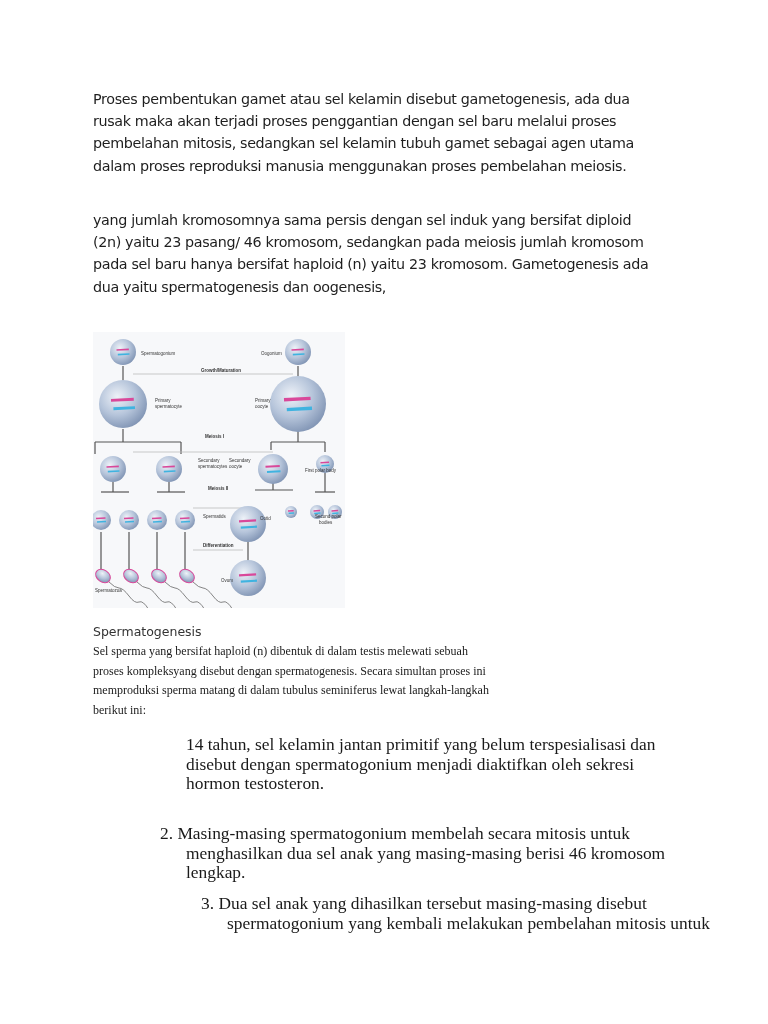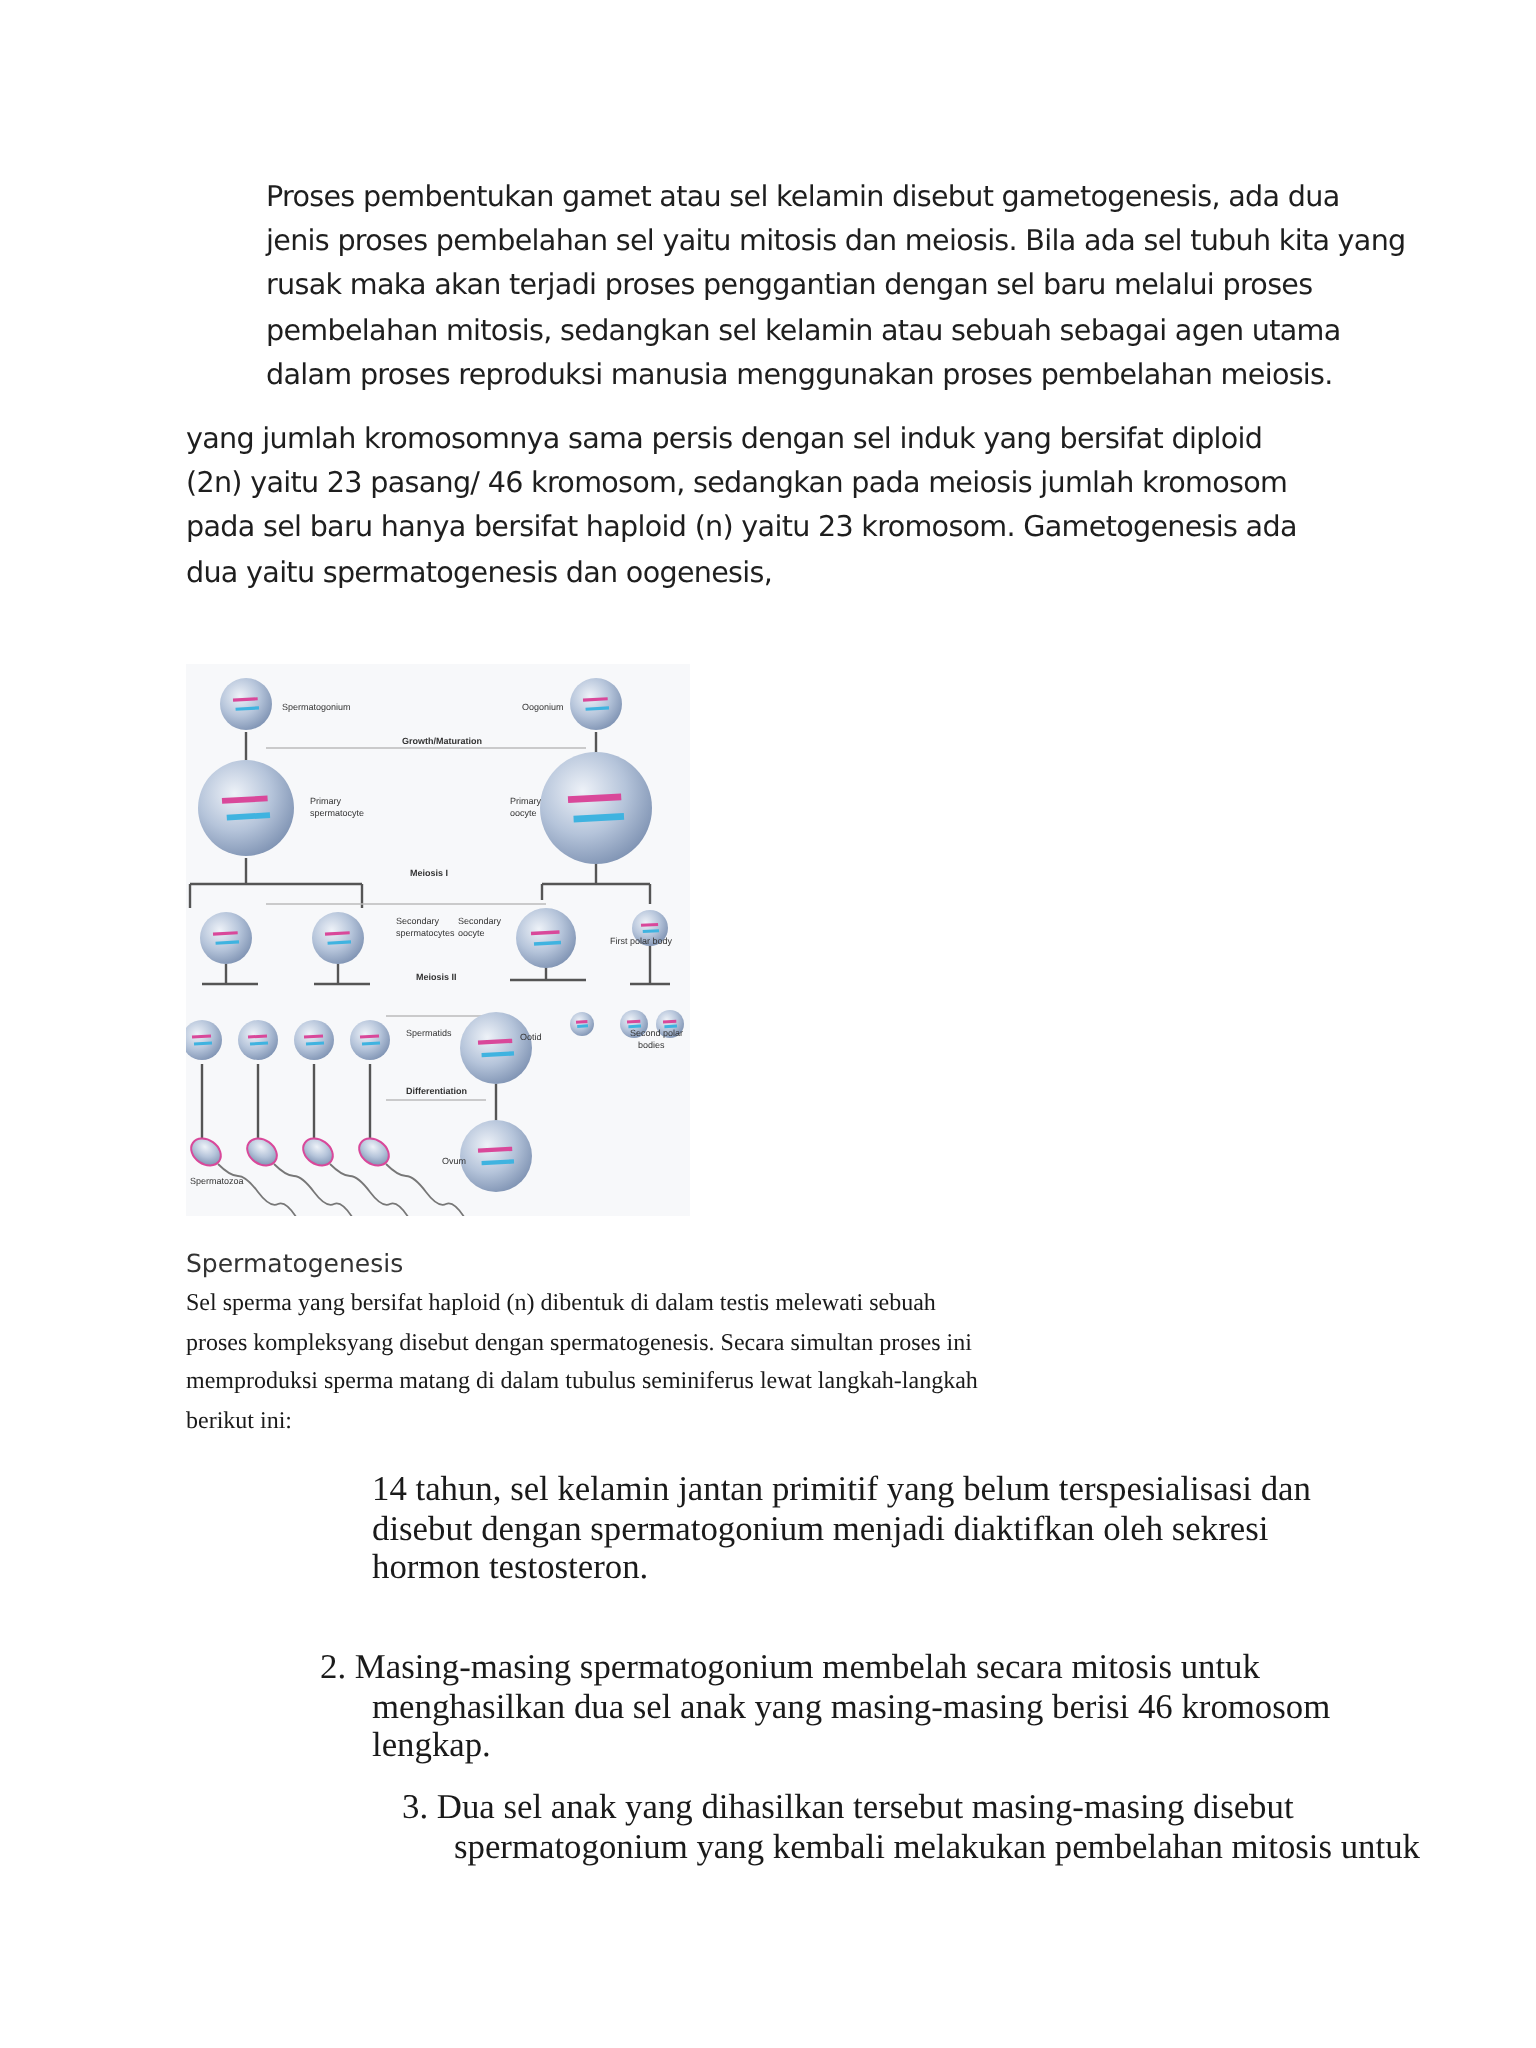"Proses pembentukan gamet atau sel" #para1 { margin-left: 40px -> none }
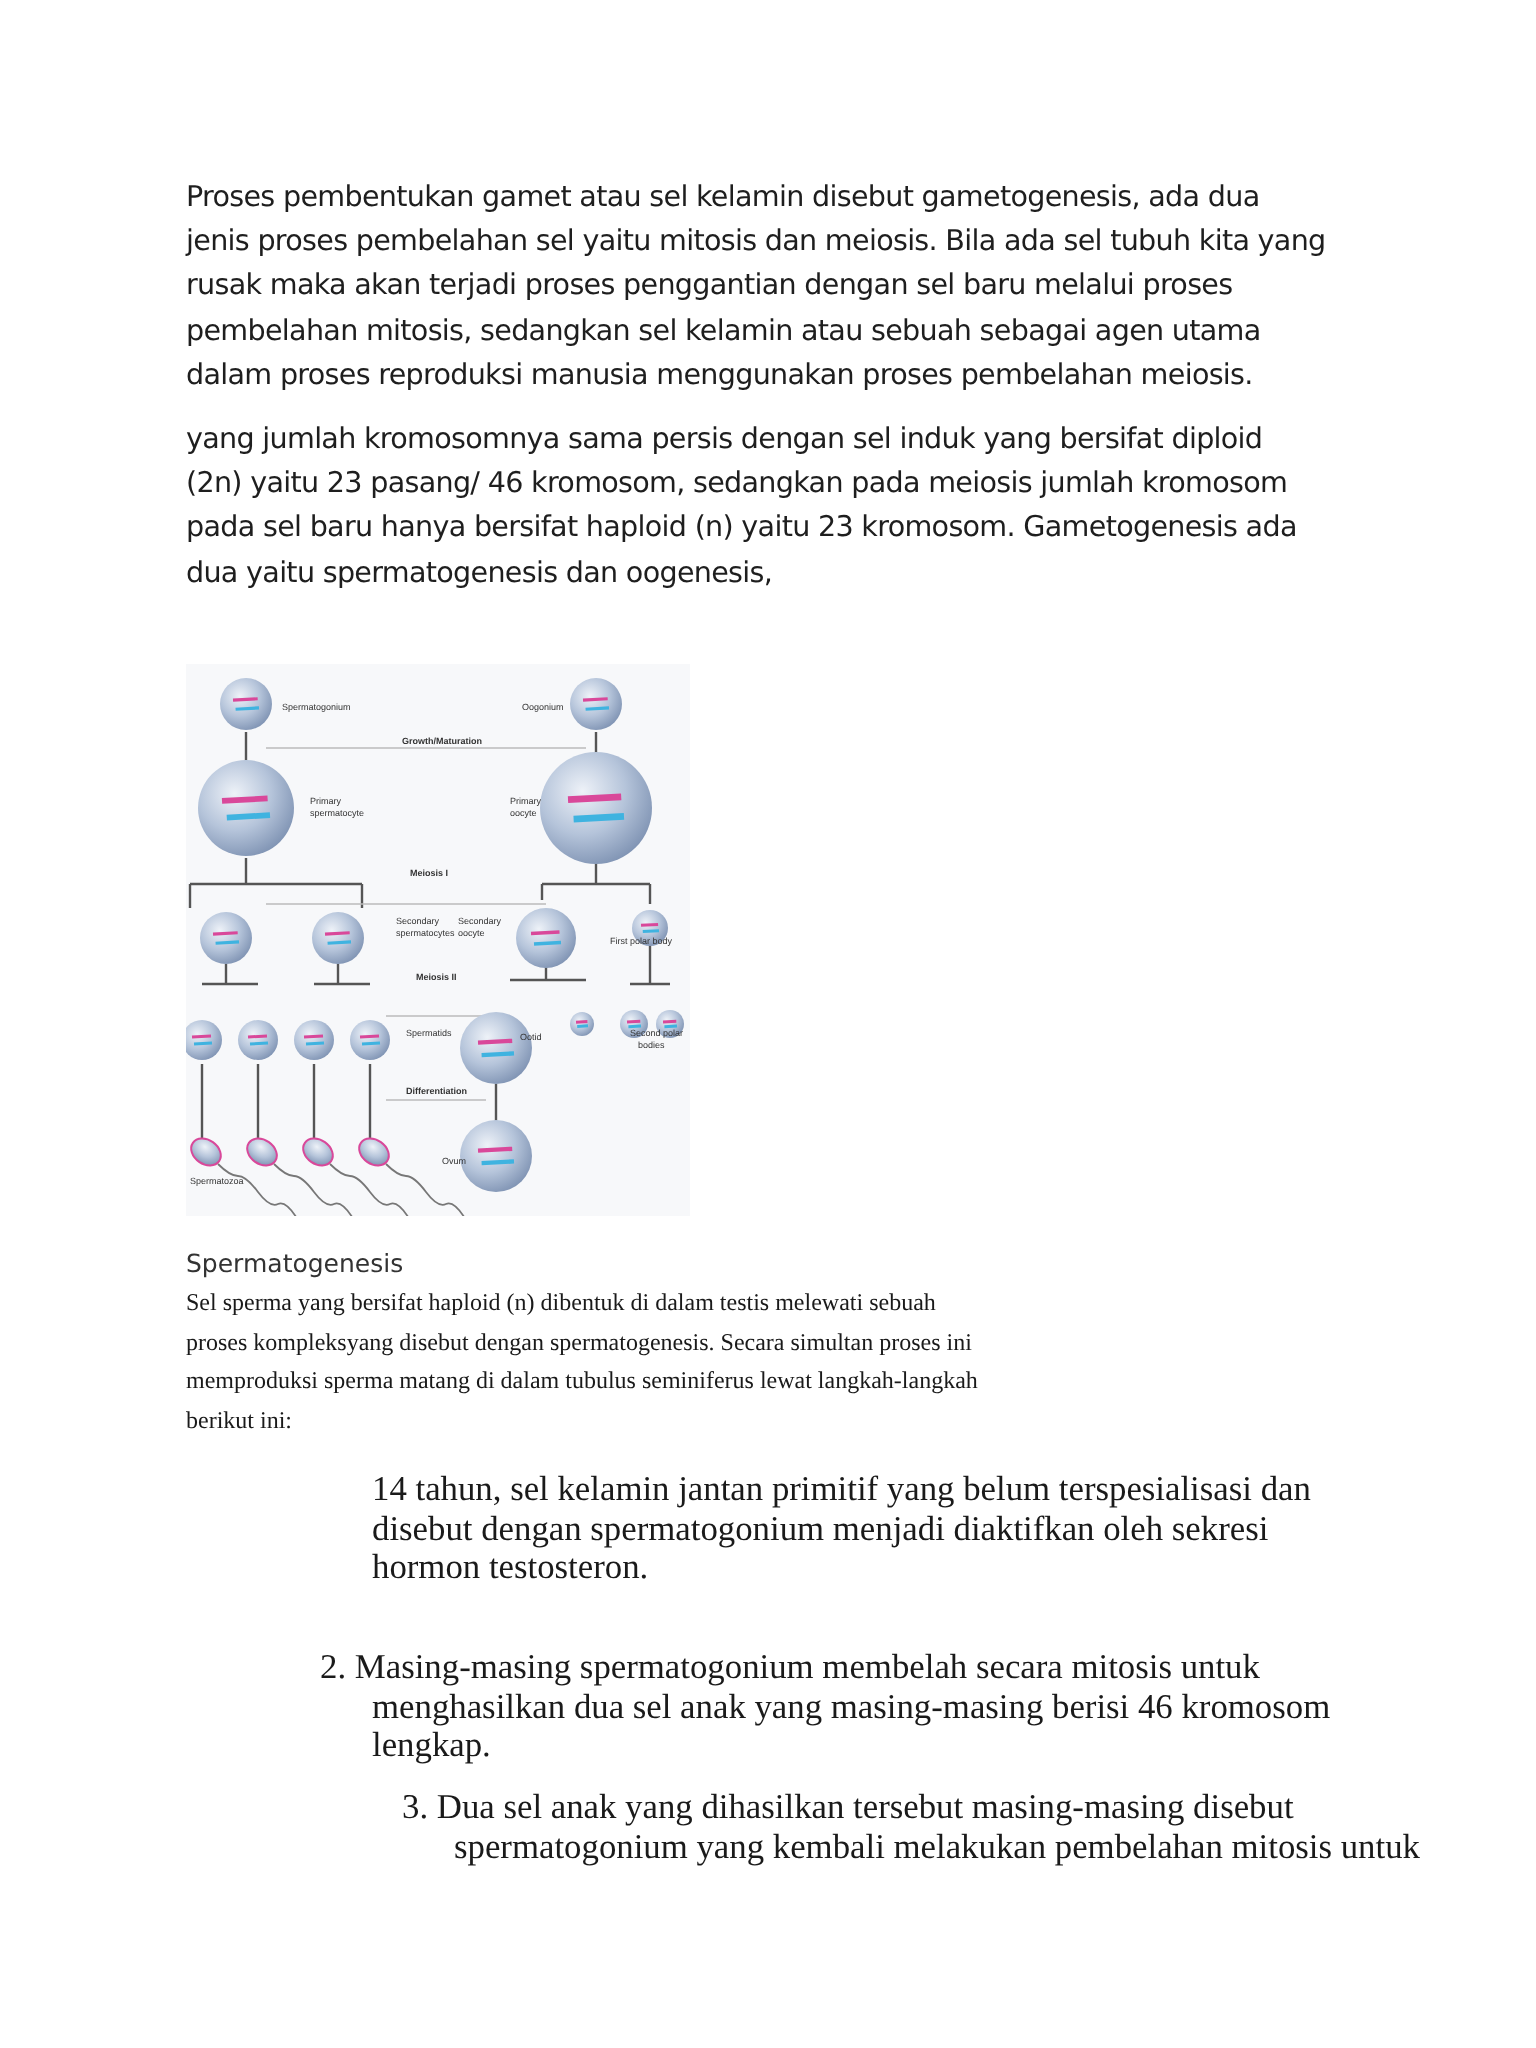"jenis proses pembelahan sel yaitu" div { html: <div>jenis proses pembelahan sel yaitu mitosis dan meiosis. Bila ada sel tubuh kita yang</div> -> none }
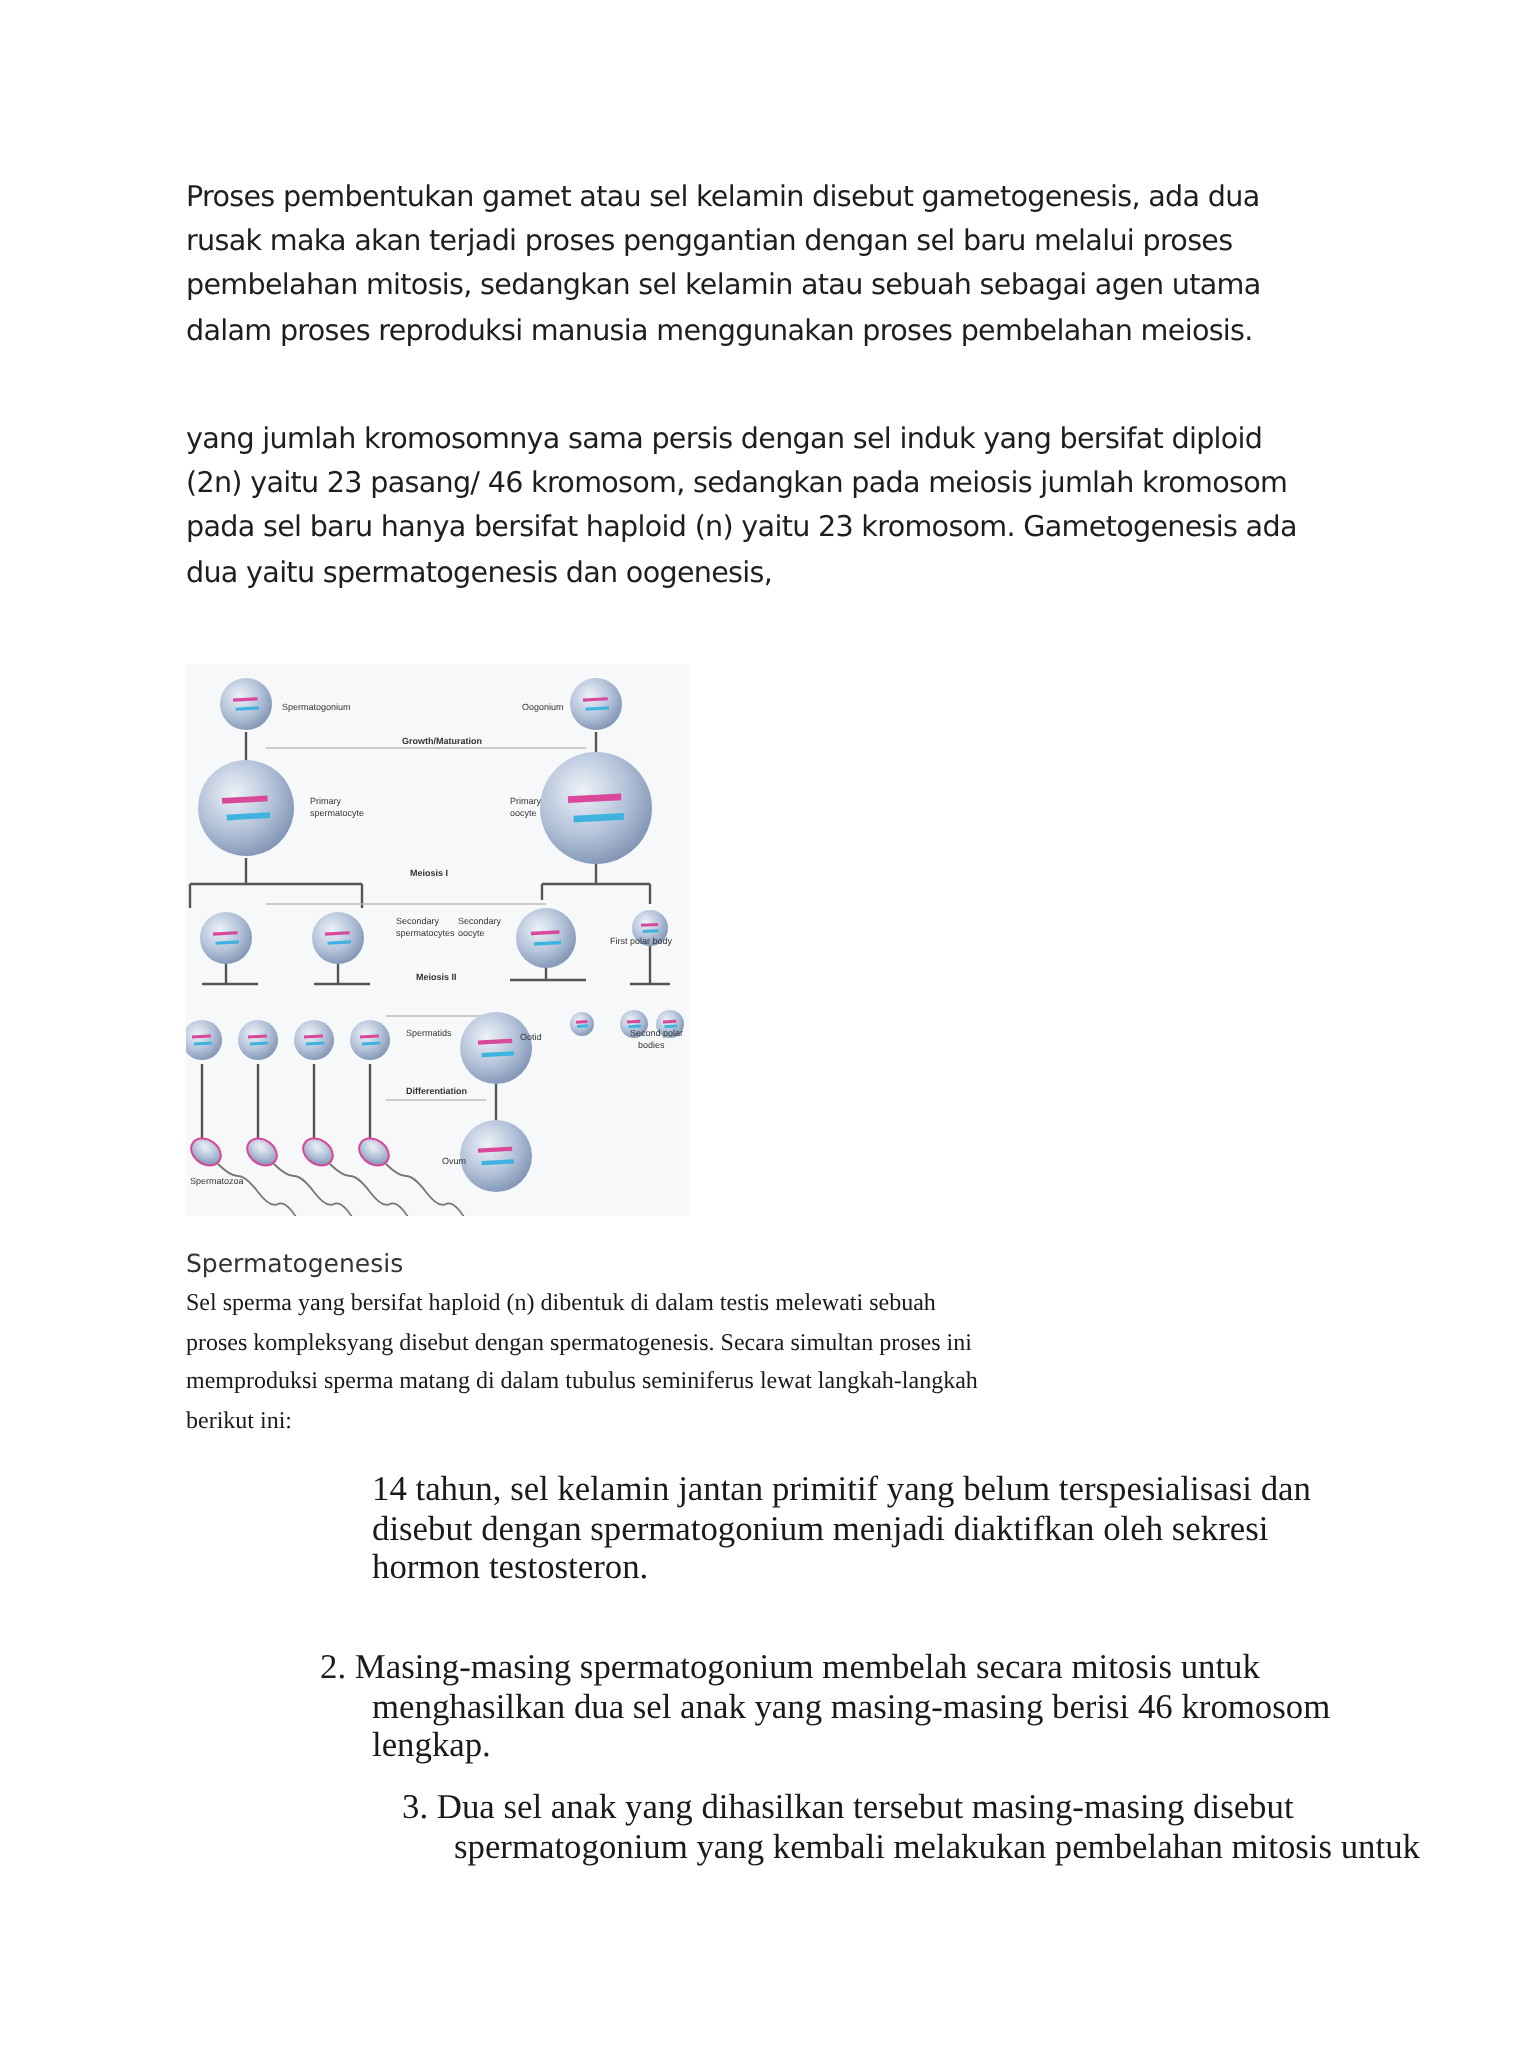"pembelahan mitosis, sedangkan sel" div { text: atau sebuah -> tubuh gamet }
